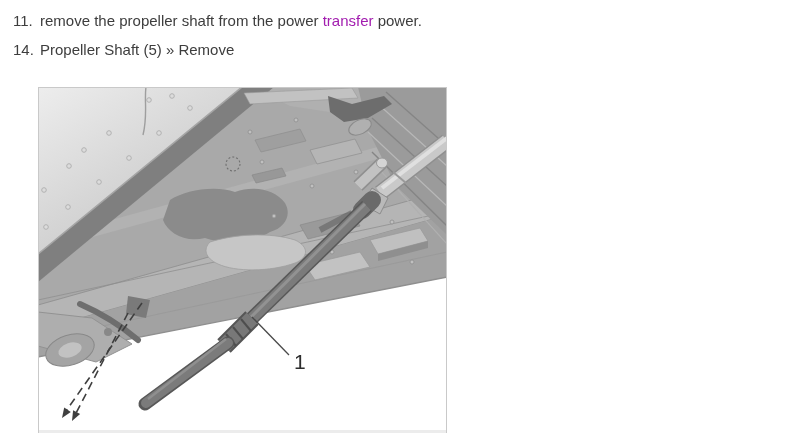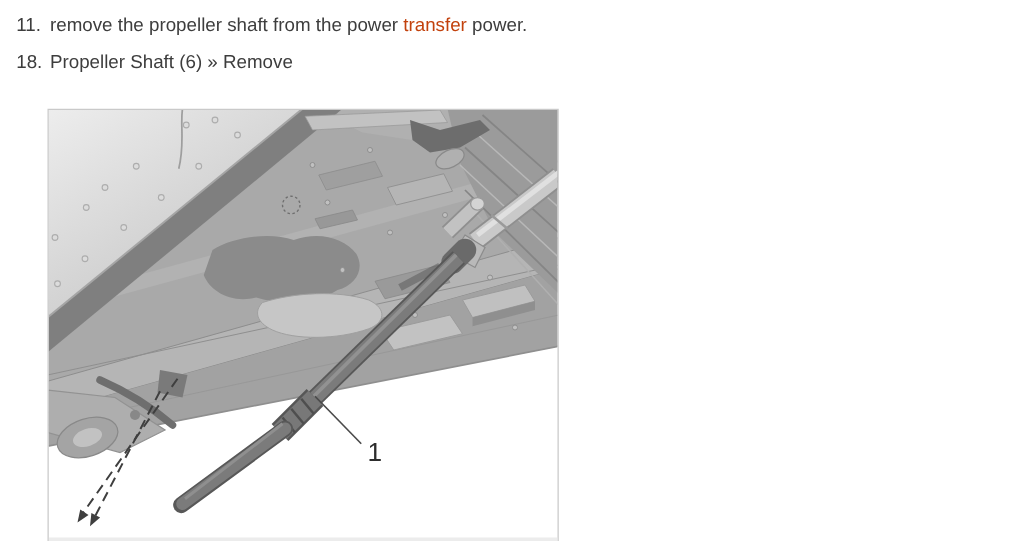"transfer" a.lnk { color: #c2410c -> #a21caf }
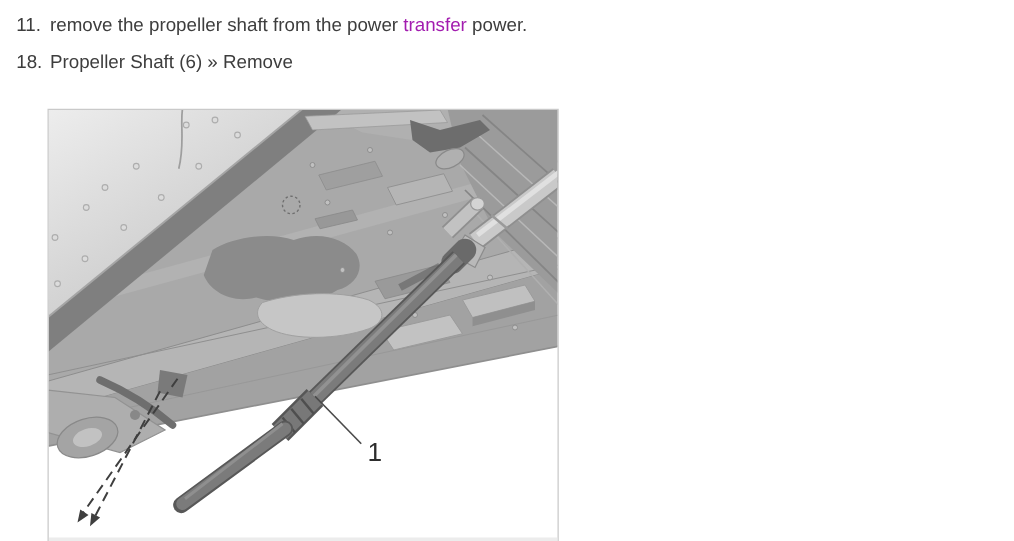"18." span.num { text: 18 -> 14 }
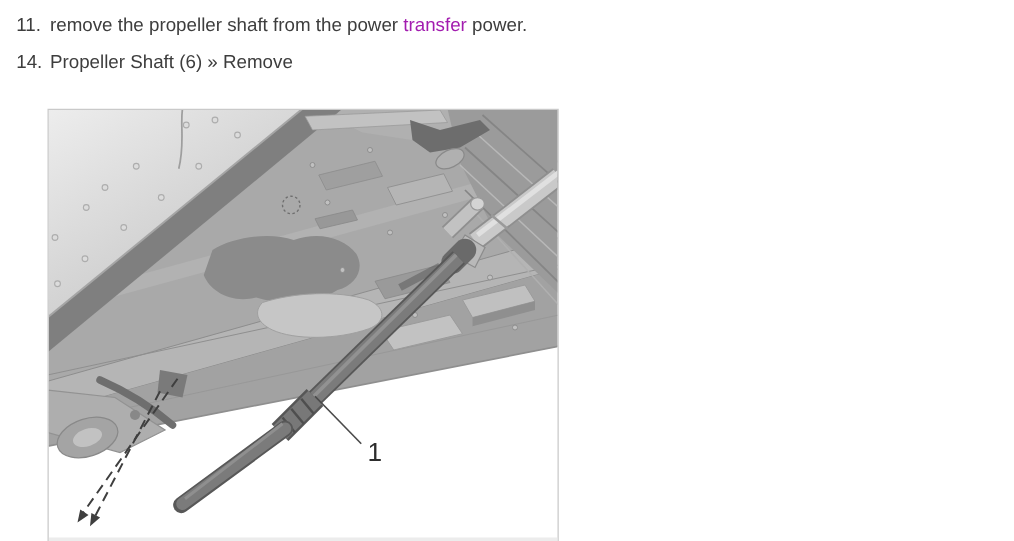"Propeller Shaft (6) » Remove" div.body { text: 6 -> 5 }
